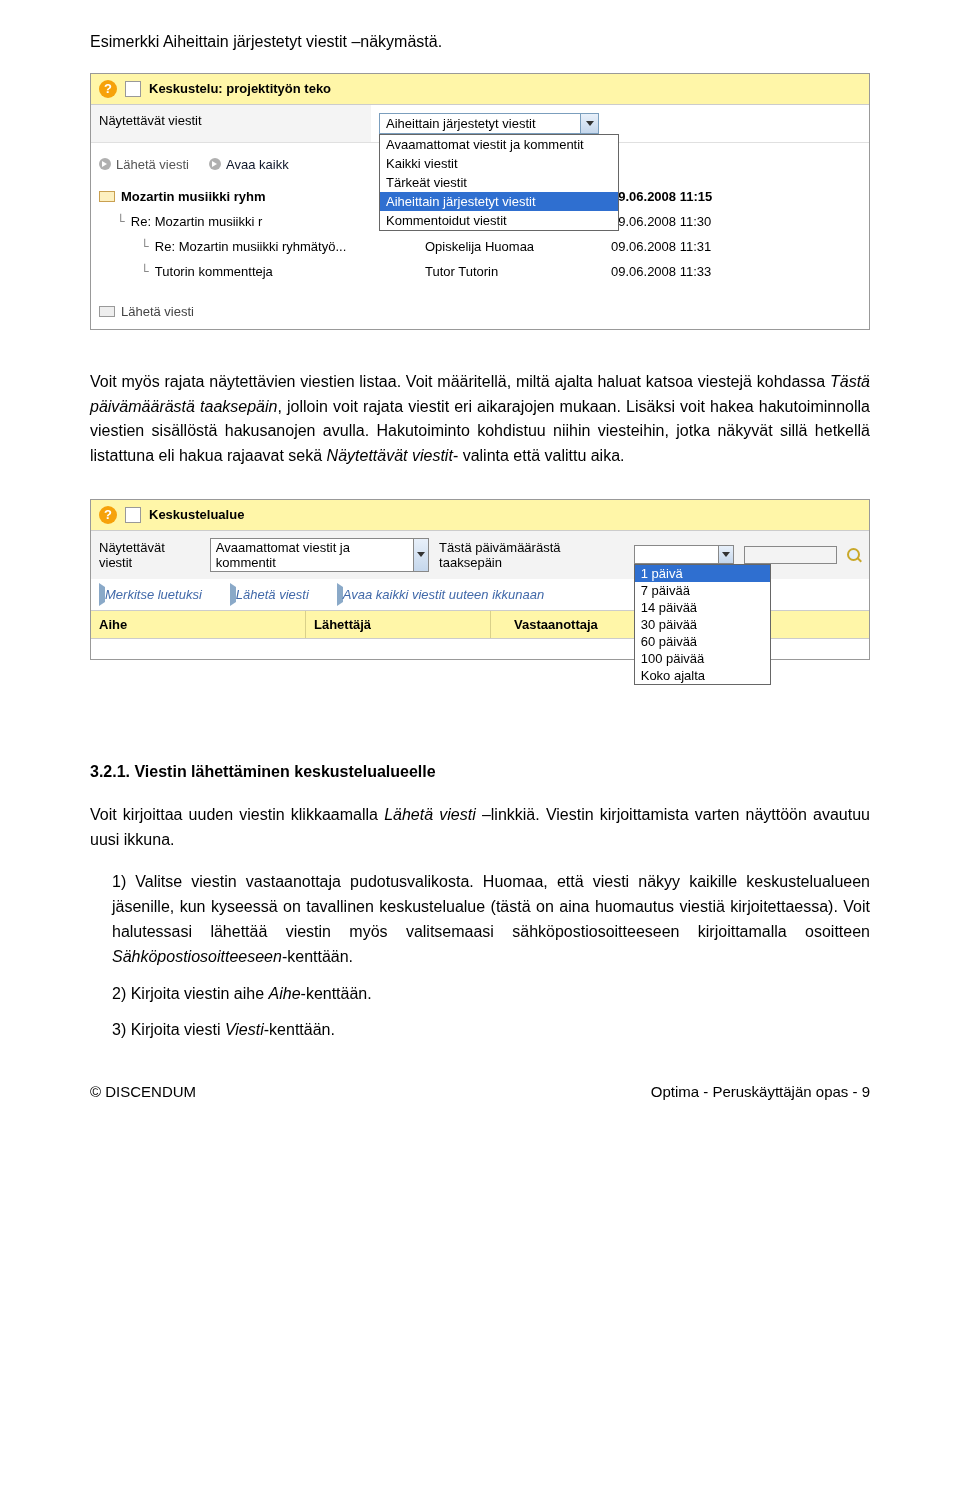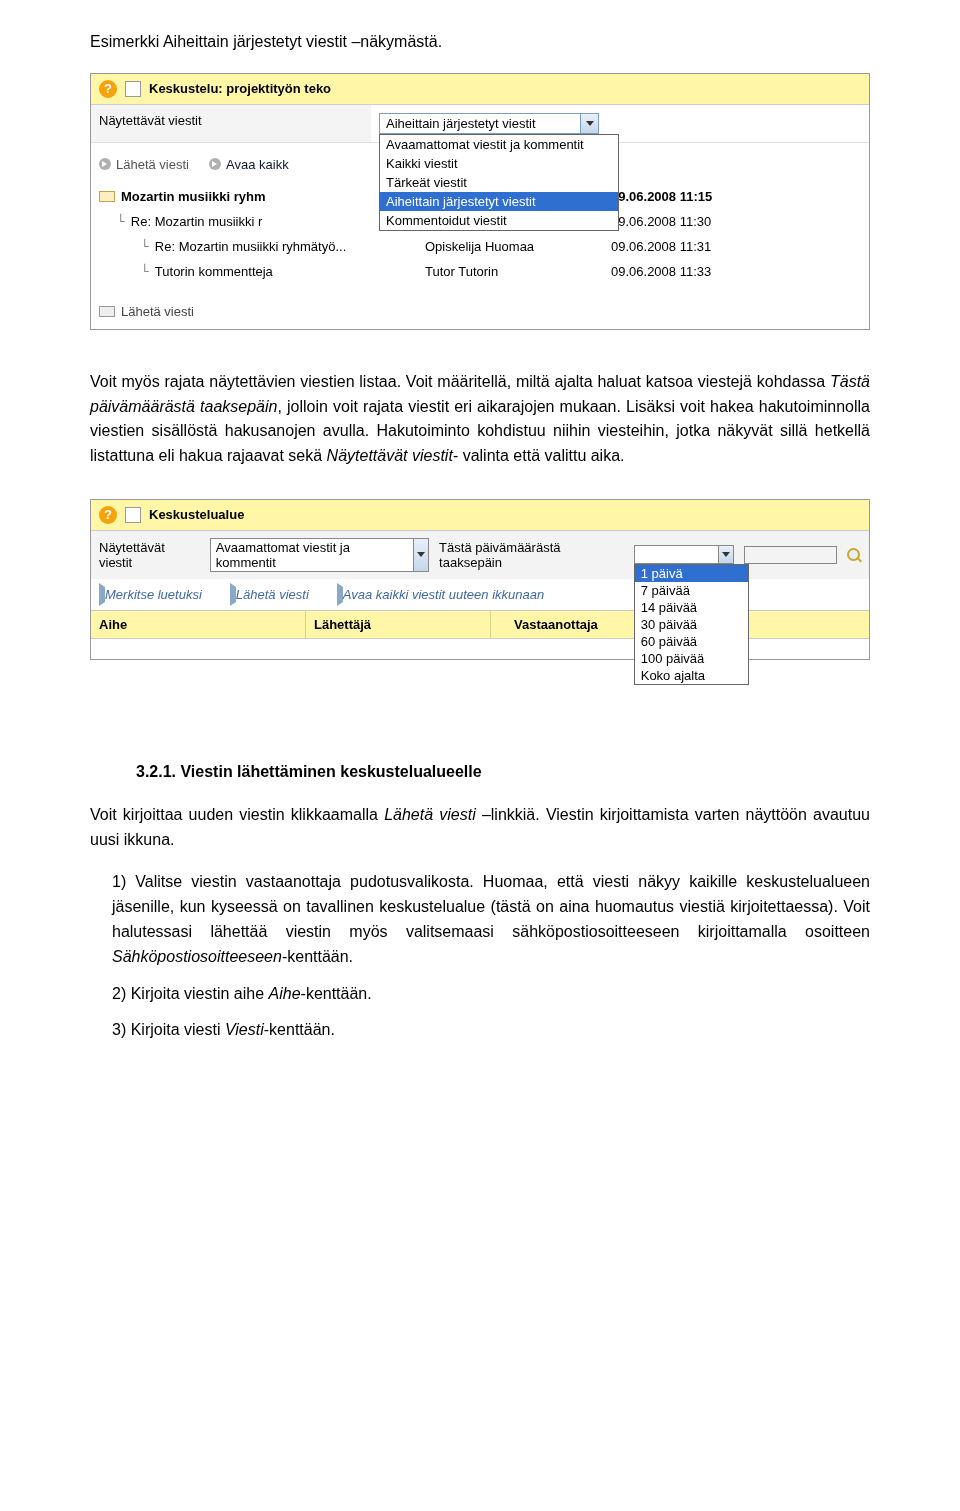"1 päivä" .dd-list2 { width: 115px -> 137px }
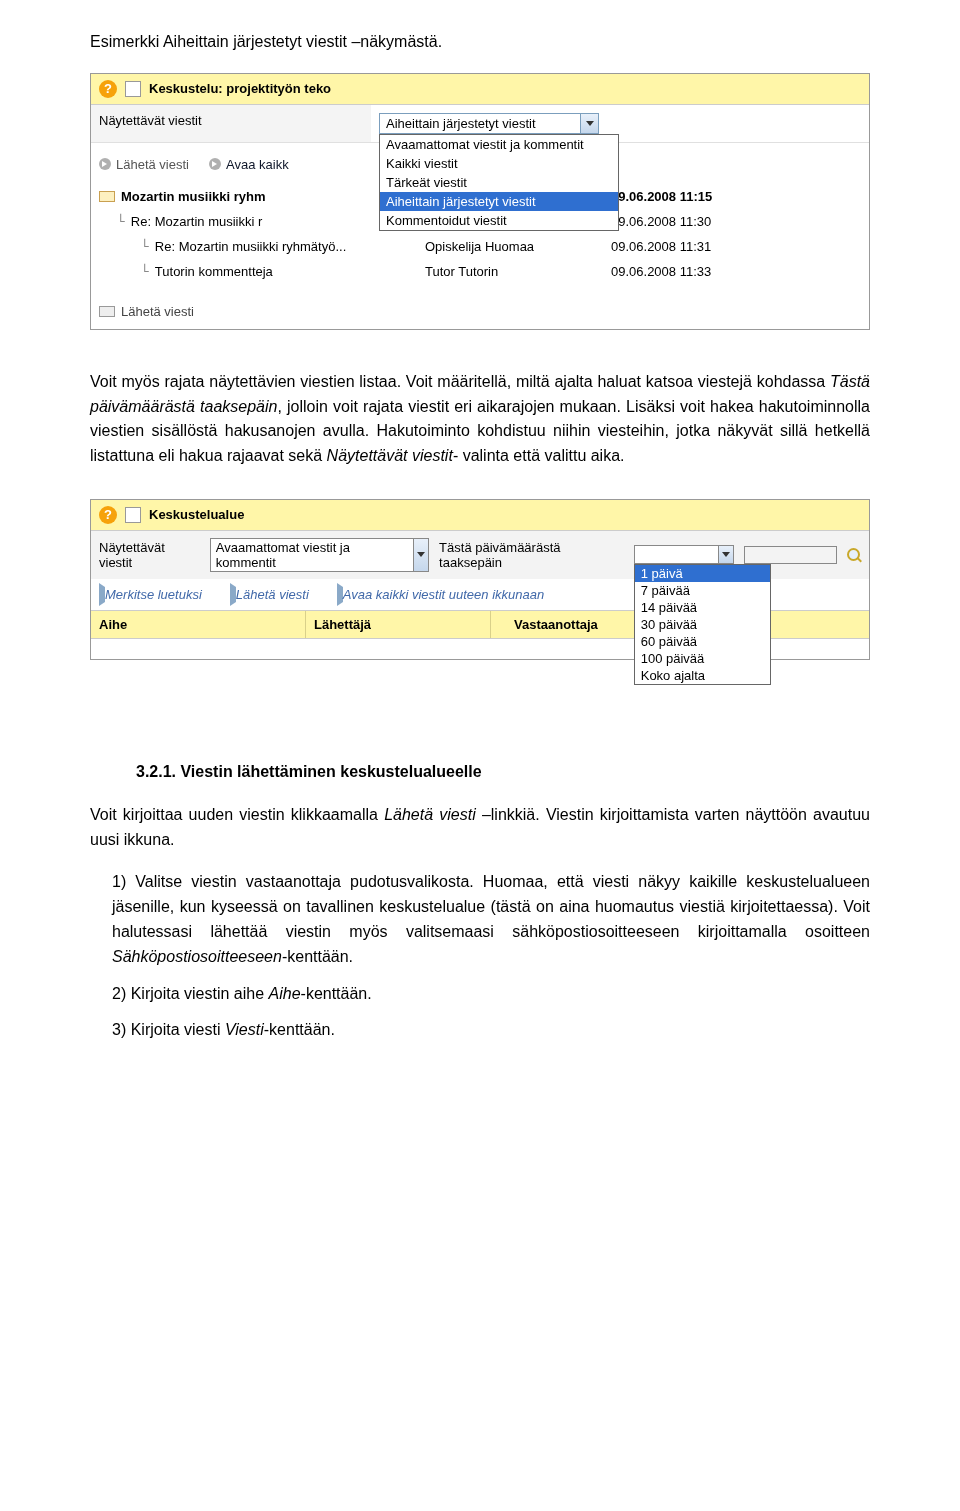"3.2.1. Viestin lähettäminen" p.bold-h { margin-left: 46px -> none }
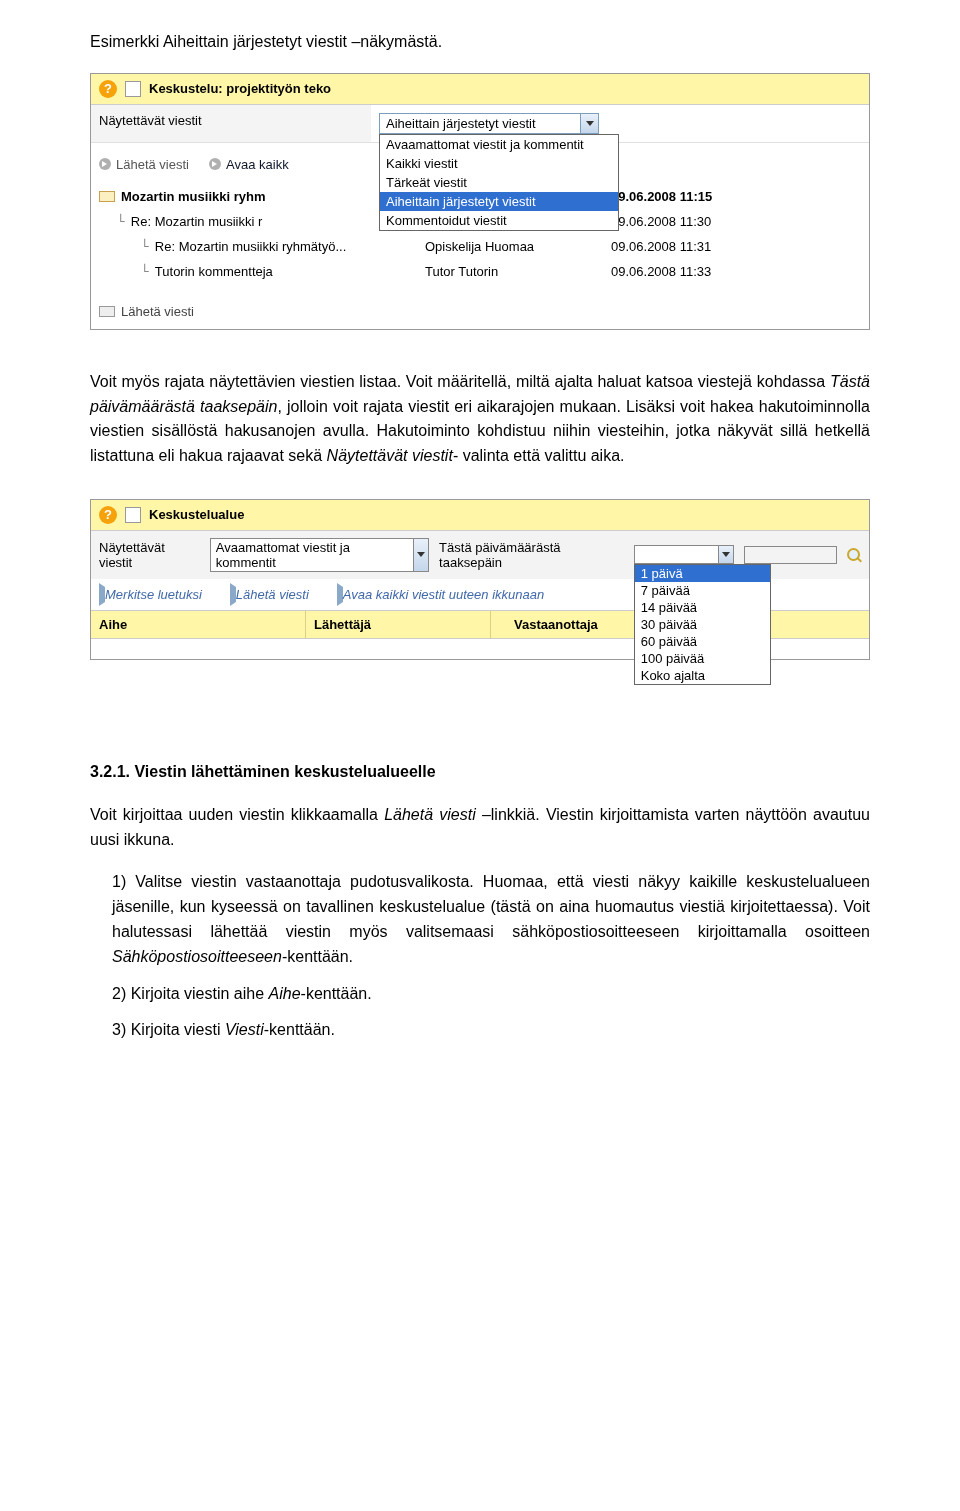"© DISCENDUM" div.footer { html: none -> <div> <span>© DISCENDUM</span> <span>Optima - Peruskäyttäjän opas - 9</span> </div> }
